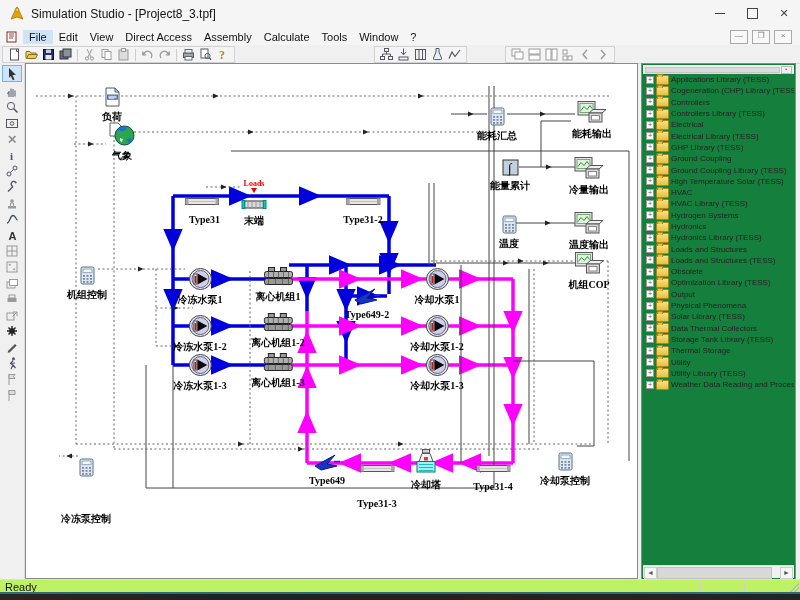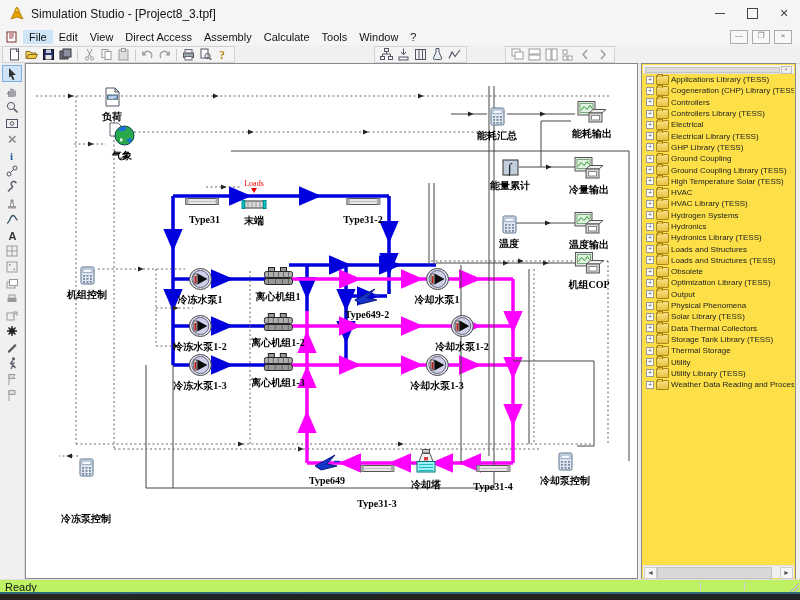"Applications Library (TESS)" .treepanel { background: #fde047 -> #15803d }
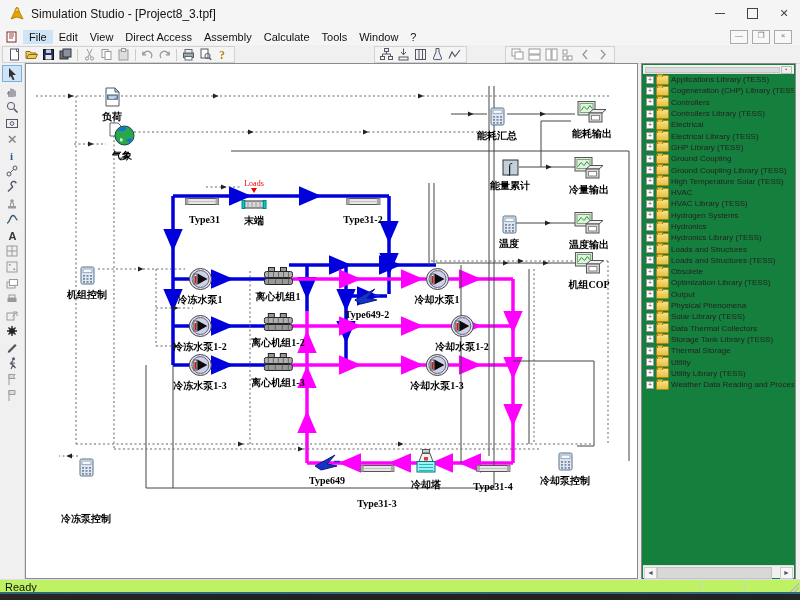"Loads" .loads { font-weight: normal -> bold }
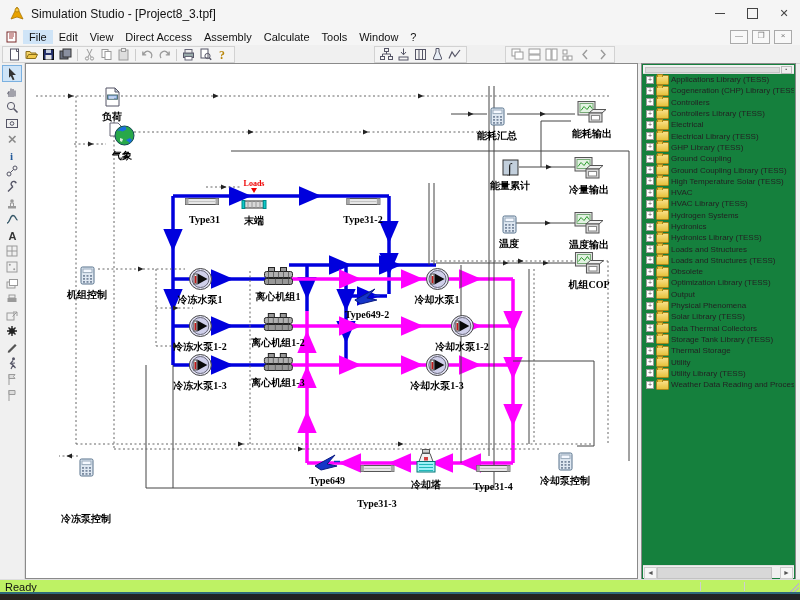"冷却水泵1-2" div.comp { left: 436px -> 411px }
